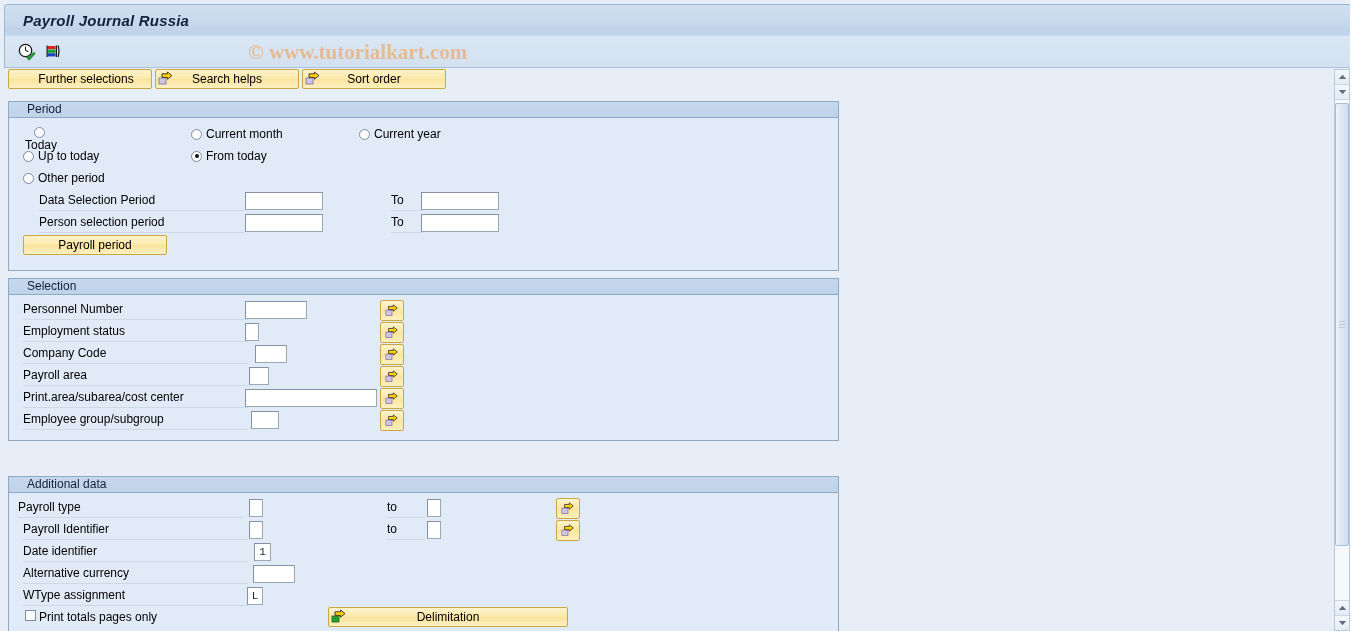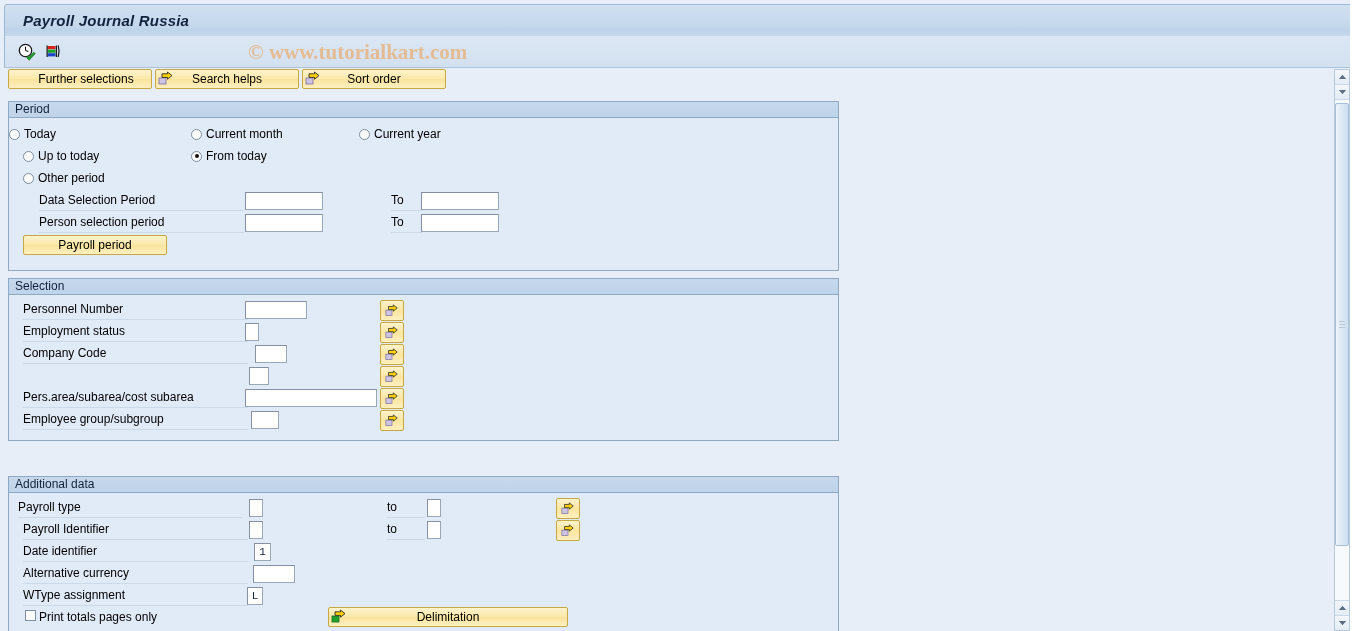"Period" .panel-hdr { padding-left: 6px -> 18px }
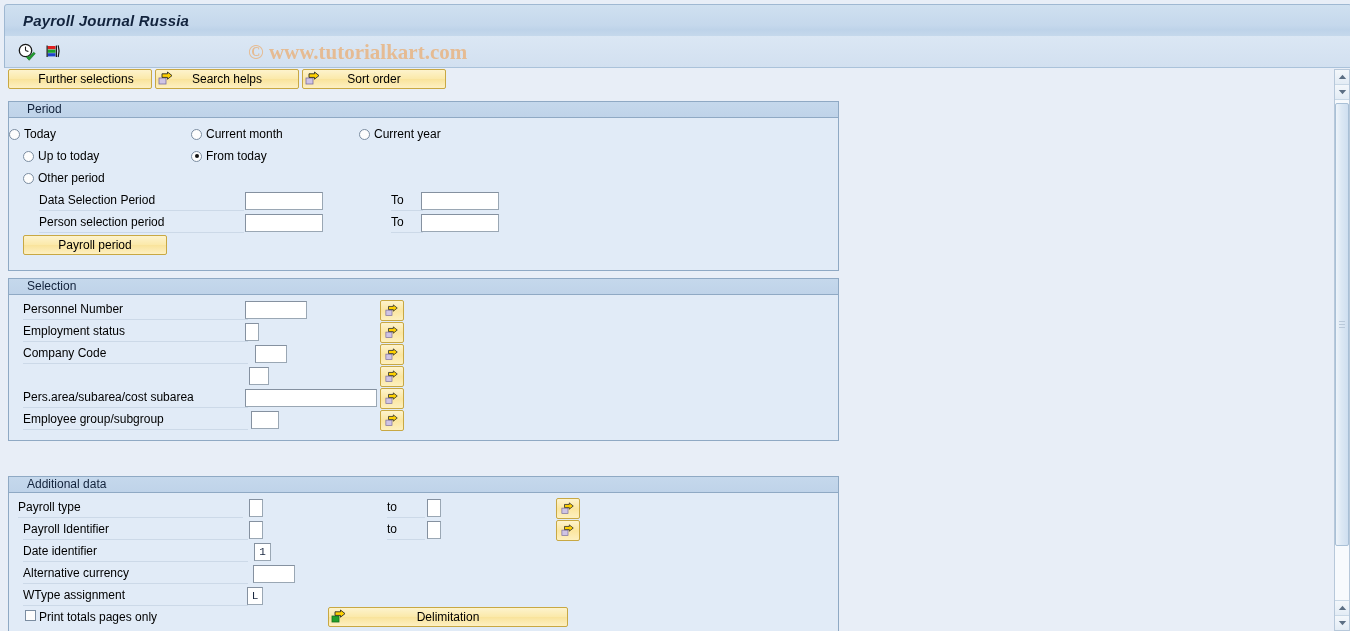"Today" div.radio-row { flex-direction: none -> column; left: 0 -> 16px }
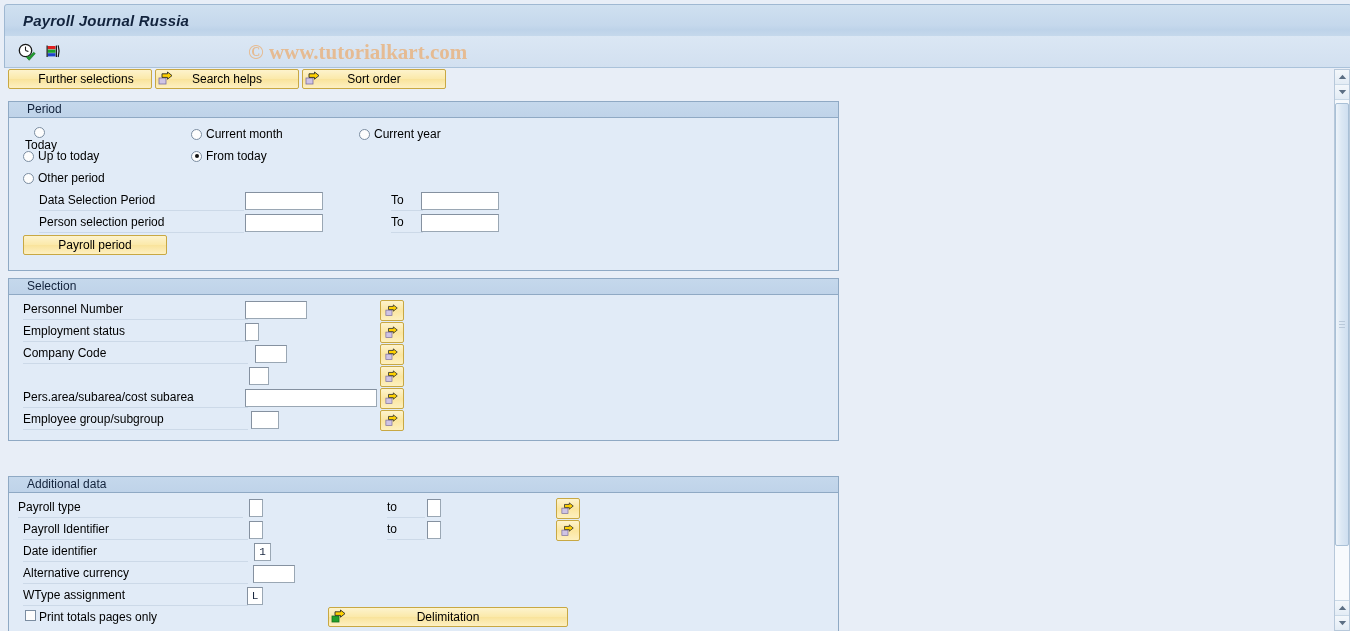"Payroll area" div.flabel { html: none -> <div>Payroll area</div> }
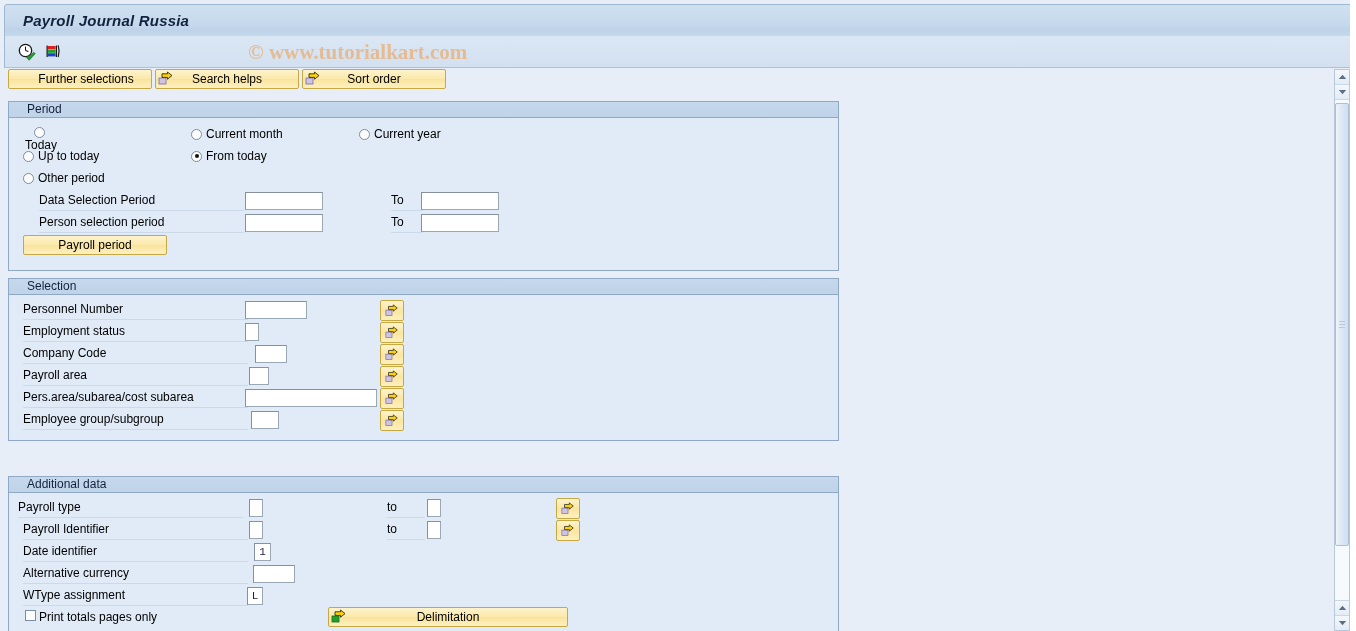"Pers.area/subarea/cost subarea" div.flabel { text: Pers.area/subarea/cost subarea -> Print.area/subarea/cost center }
